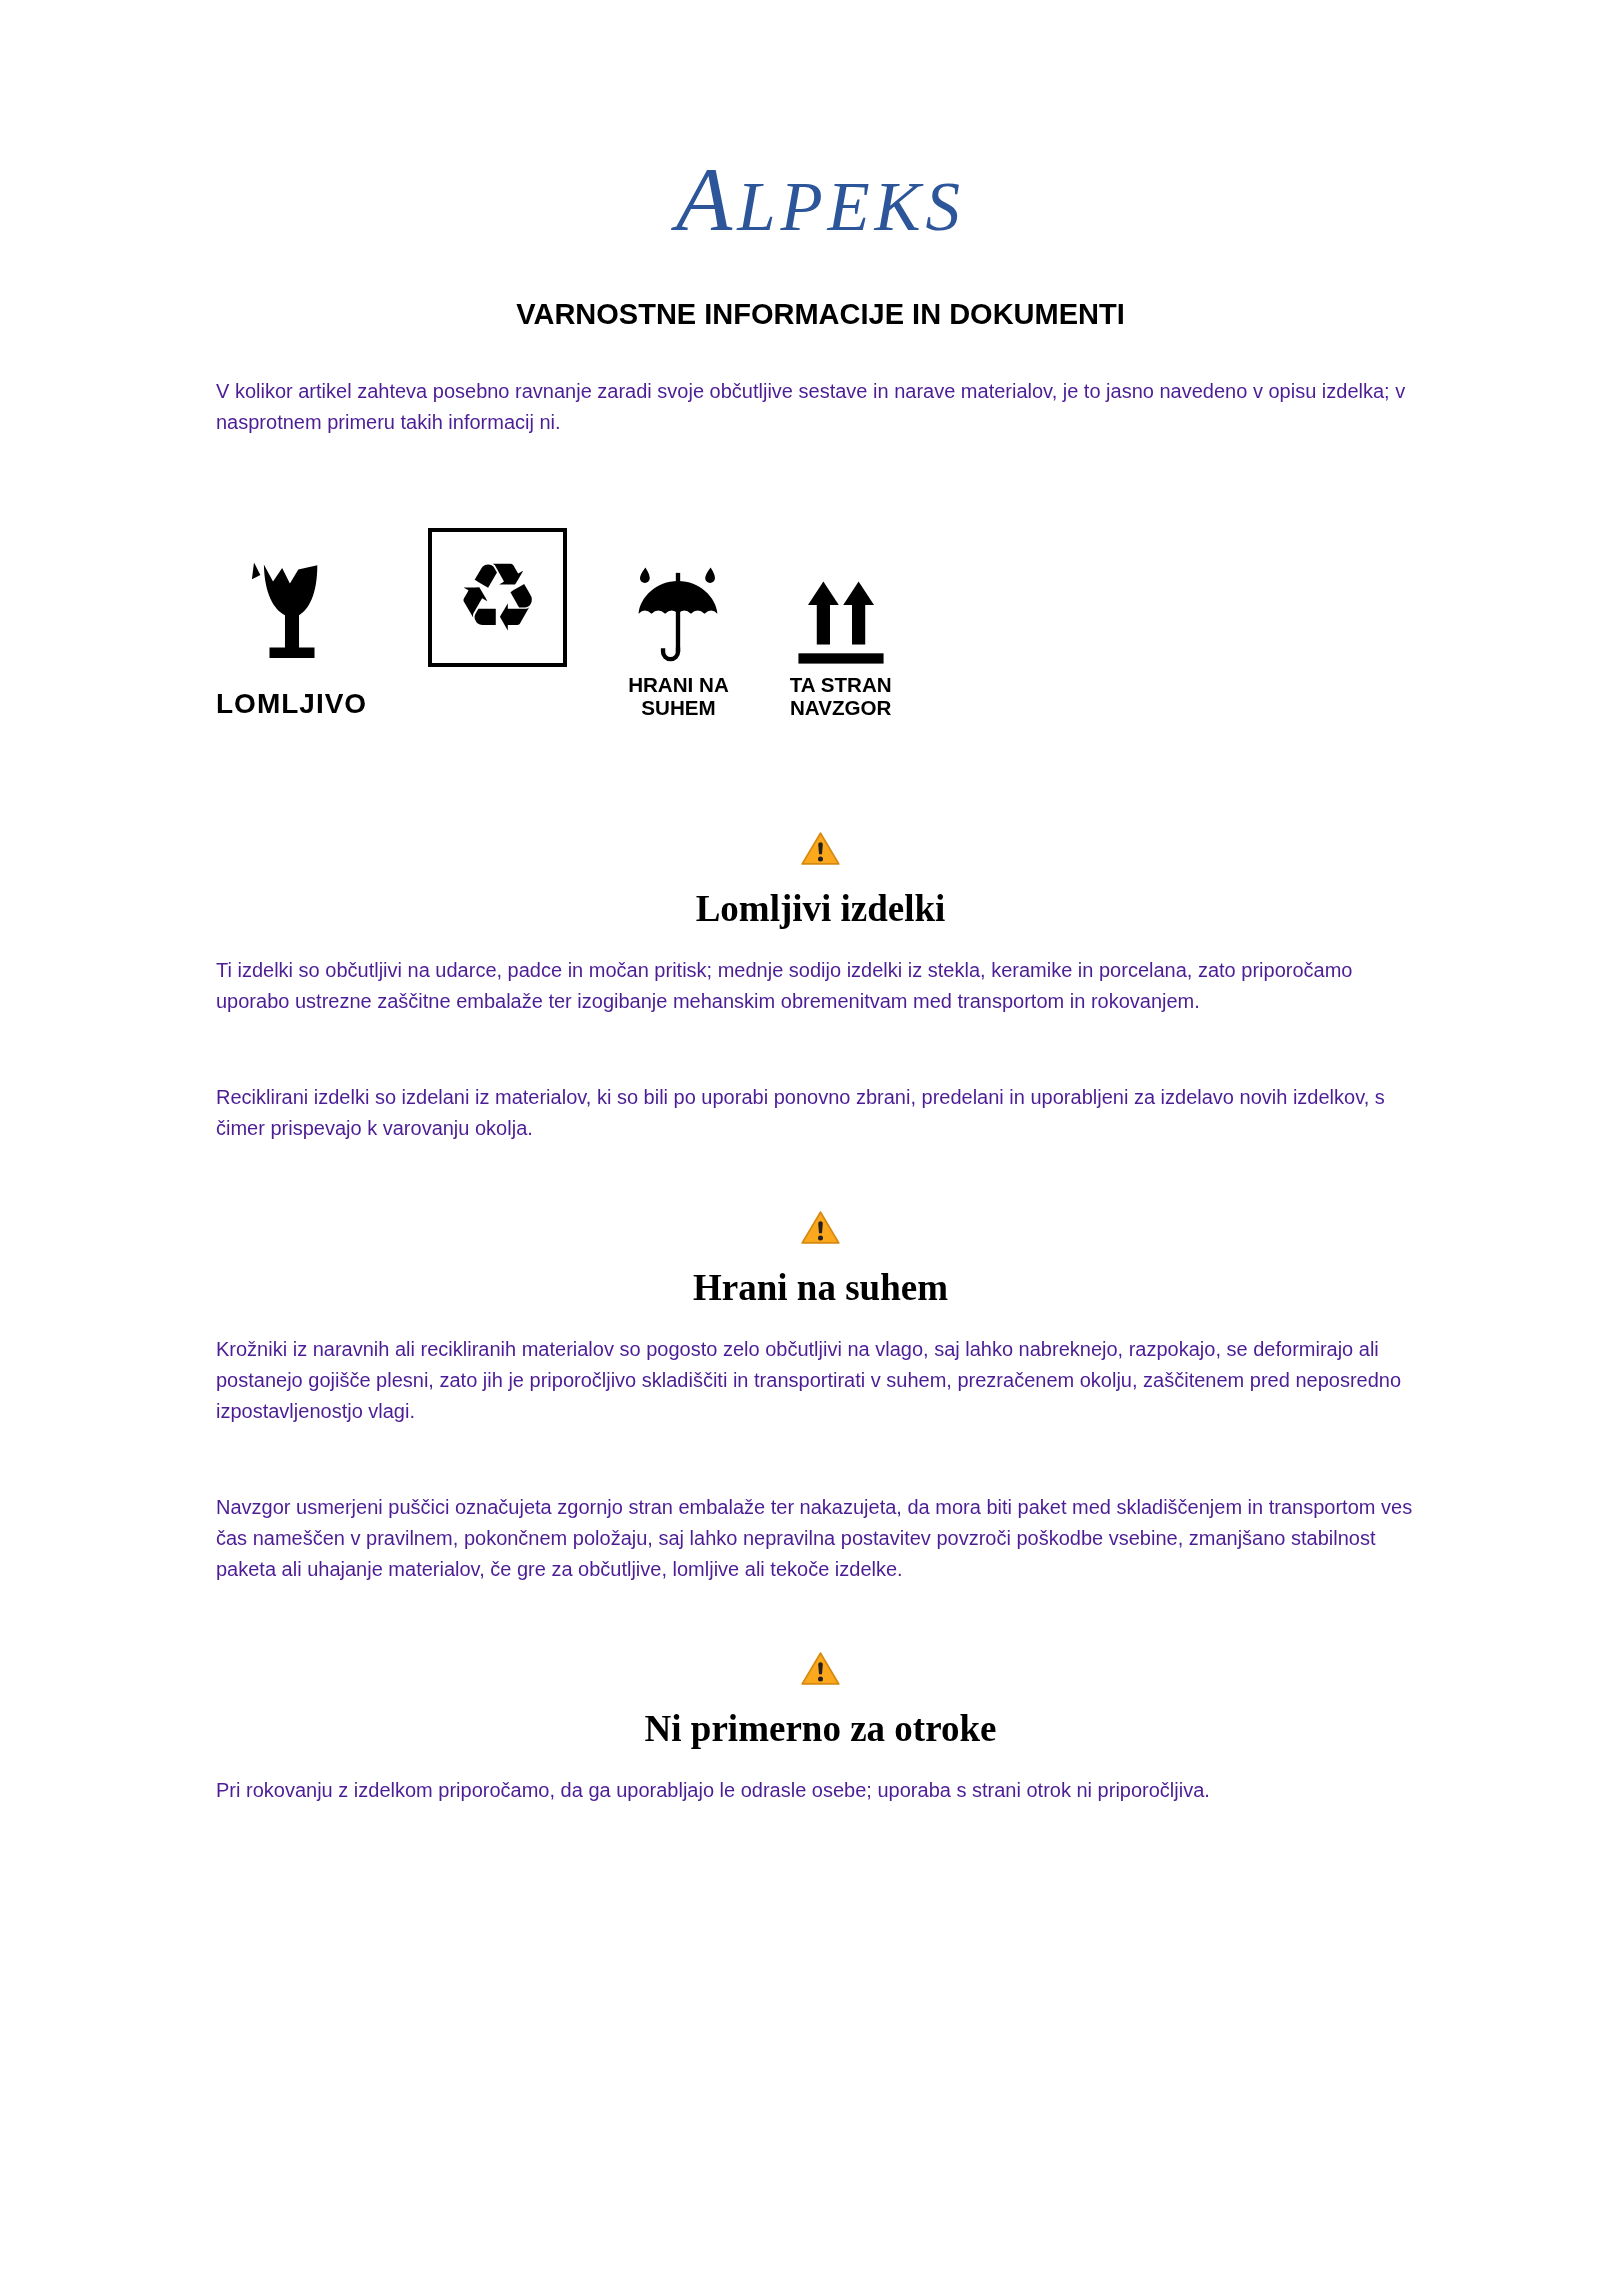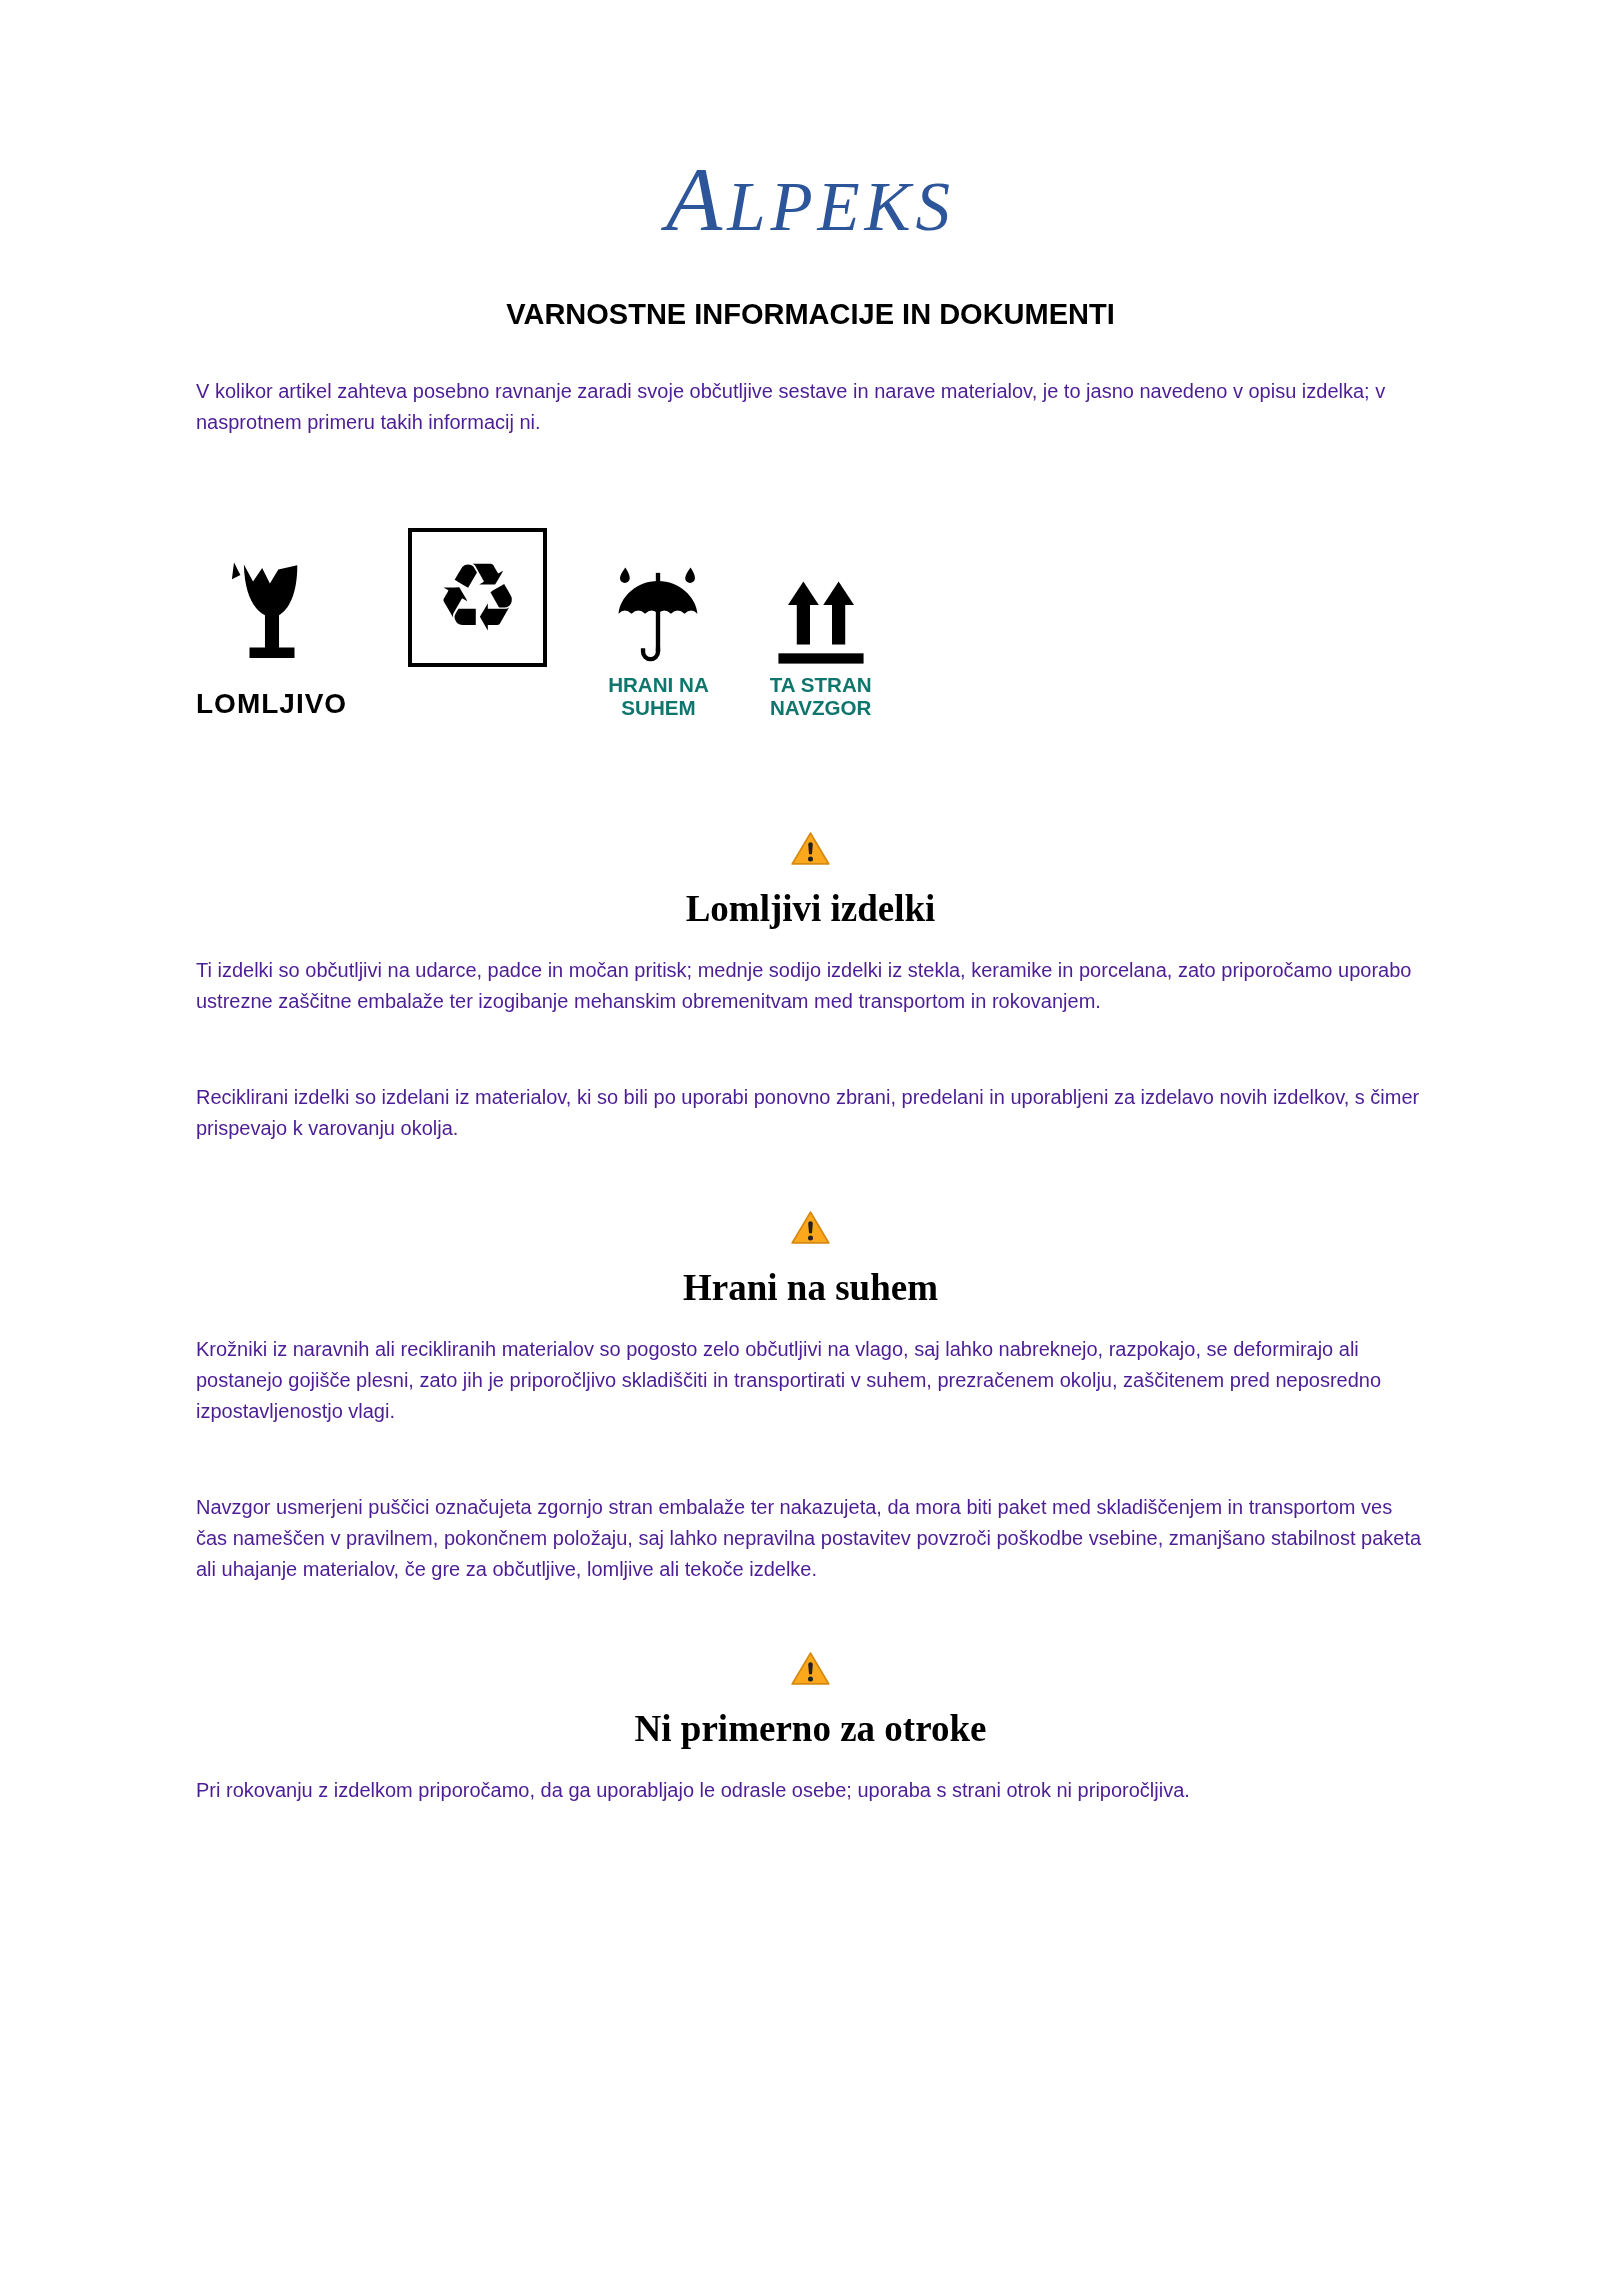"ALPEKS" .page { padding-left: none -> 20px }
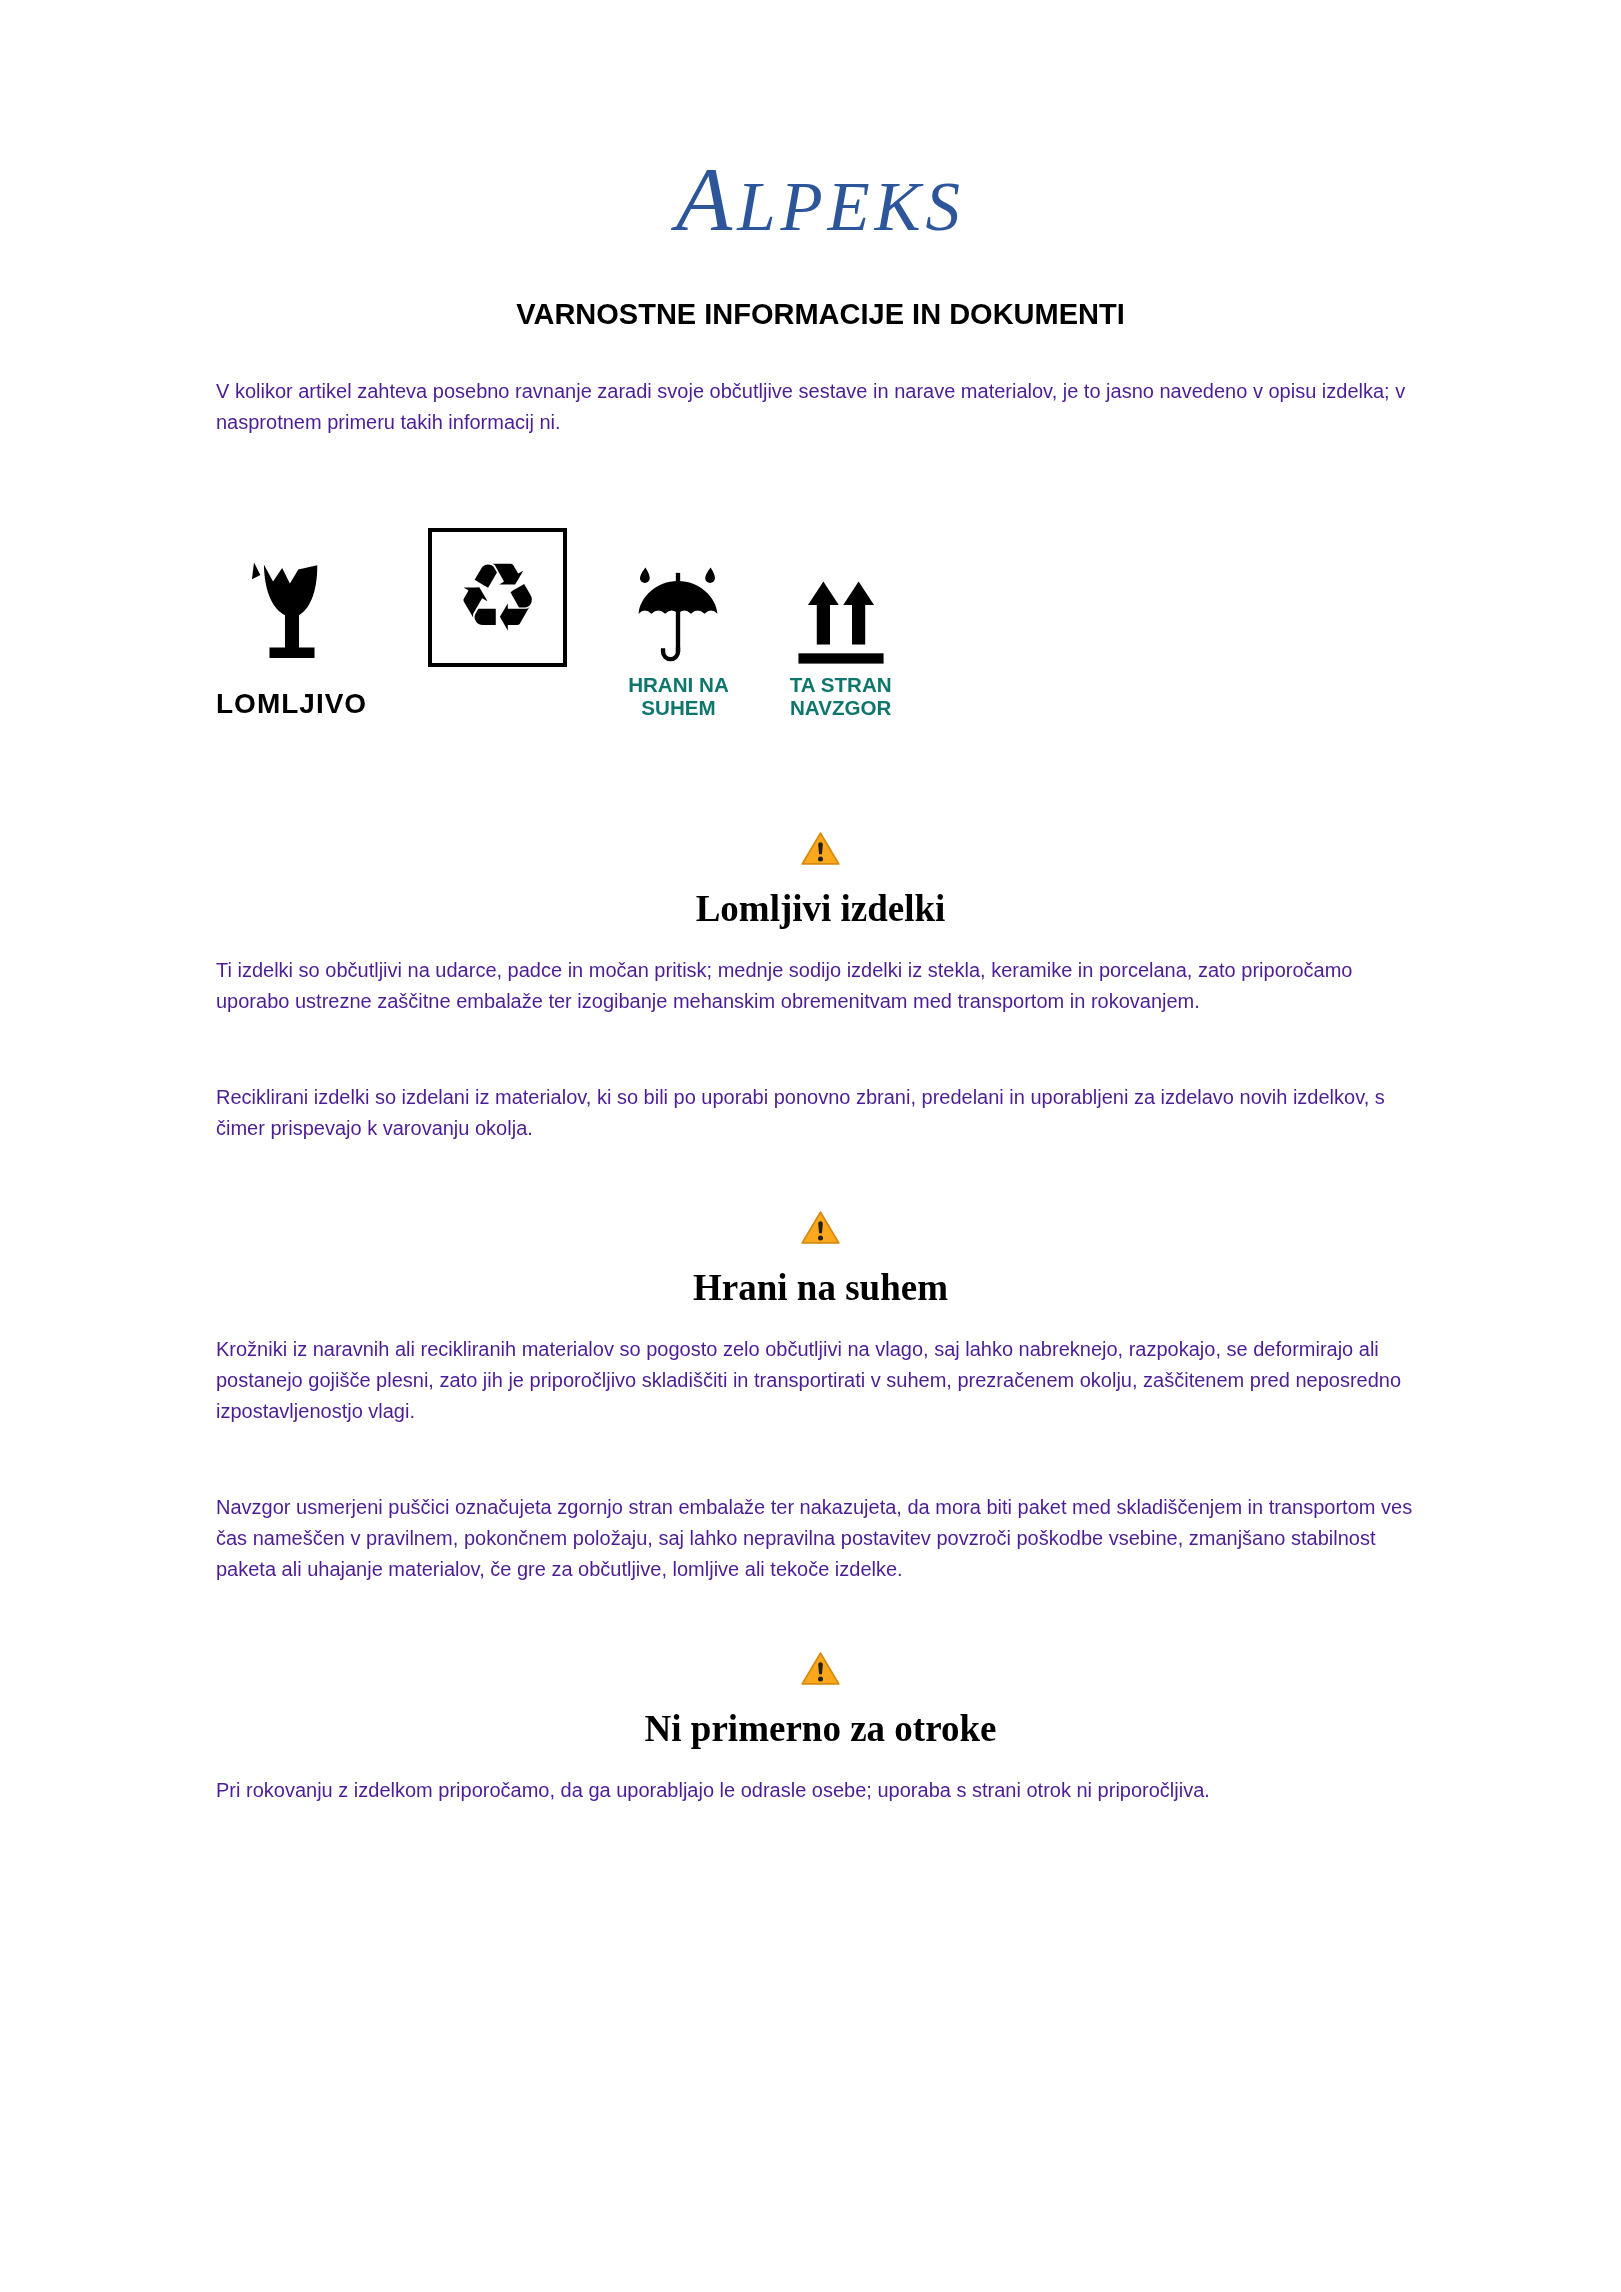"HRANI NA" .symbol-label-sm { color: #0f766e -> #000000 }
